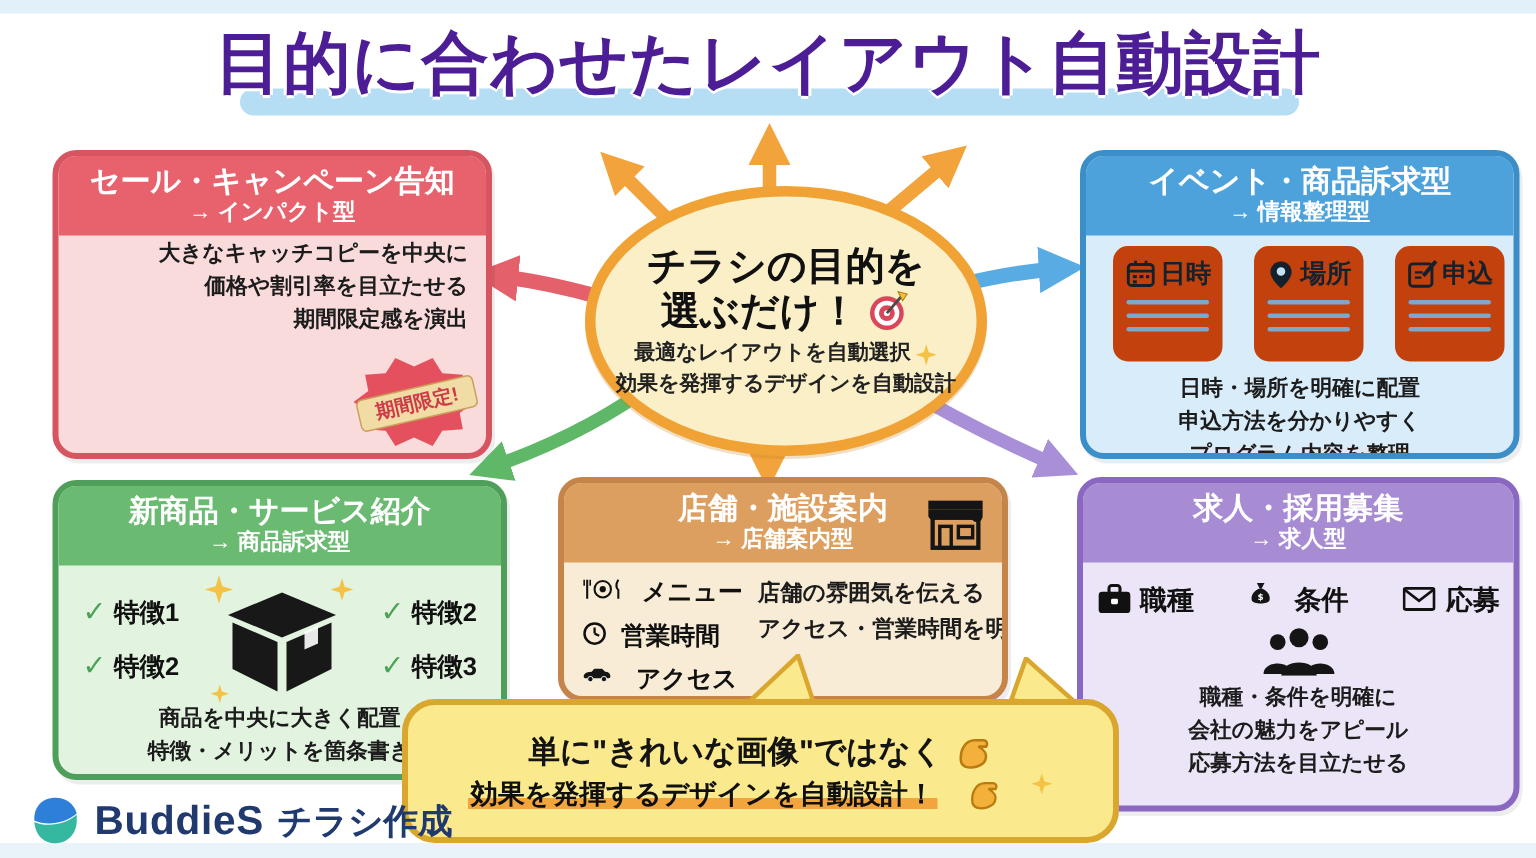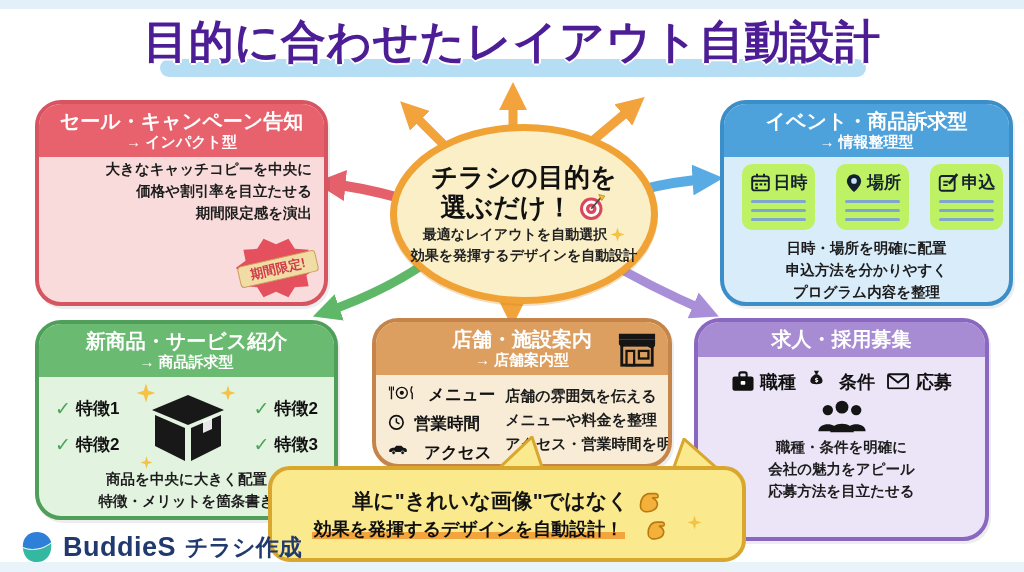"セール・キャンペーン告知" .box { border-radius: 26px -> 16px }
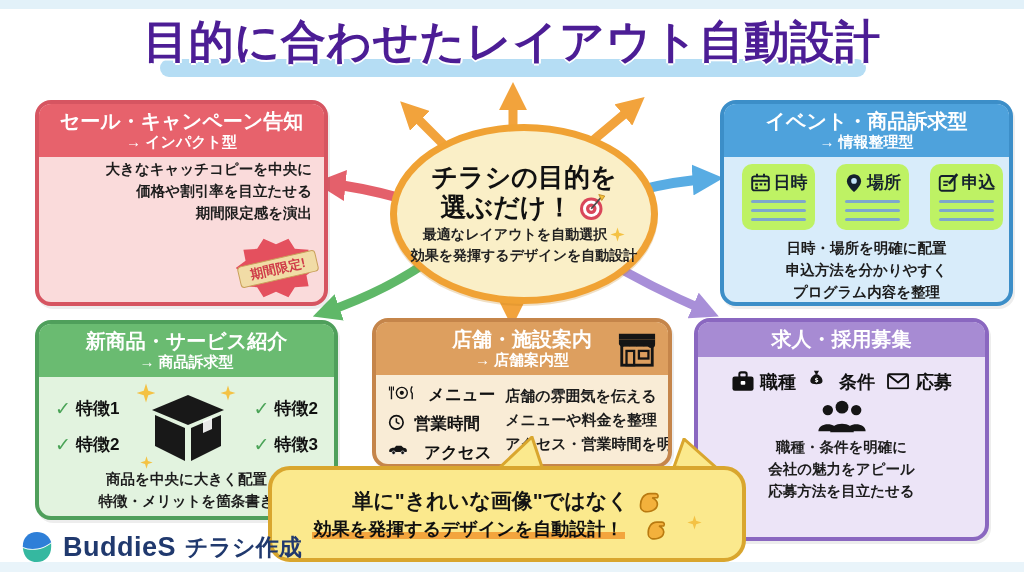"日時" .event-card { background: #bef264 -> #c2410c; padding: 7px 6px 9px -> 7px 6px 20px }
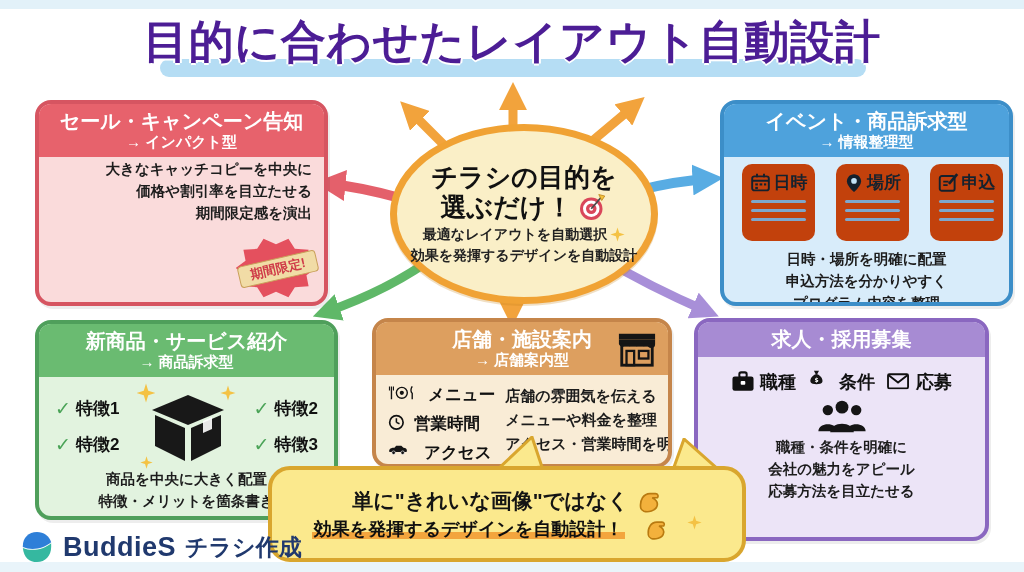"最適なレイアウトを自動選択" .oval-sub { align-items: center -> flex-end }
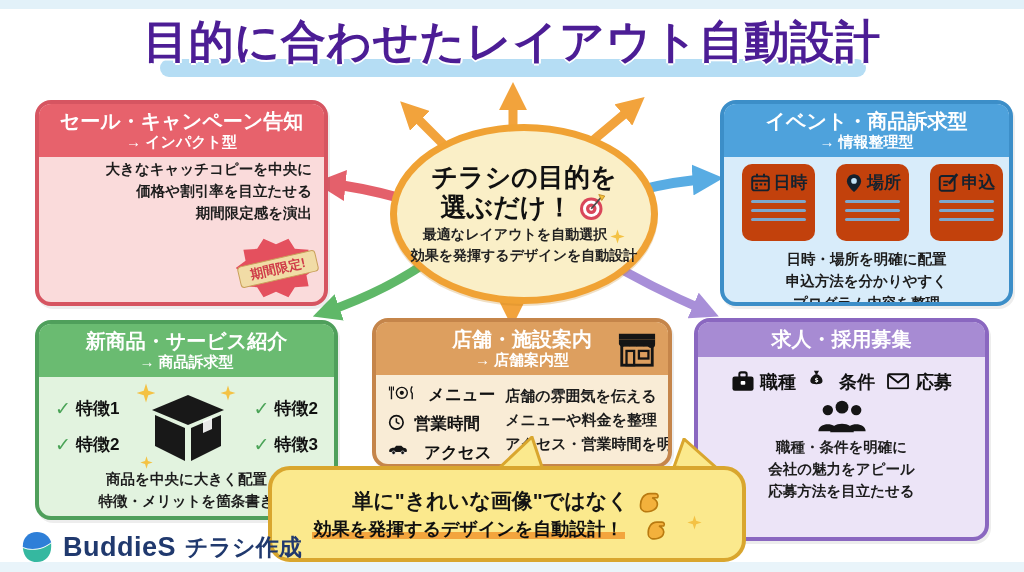"求人・採用募集" .box.recruit { left: 694px -> 718px }
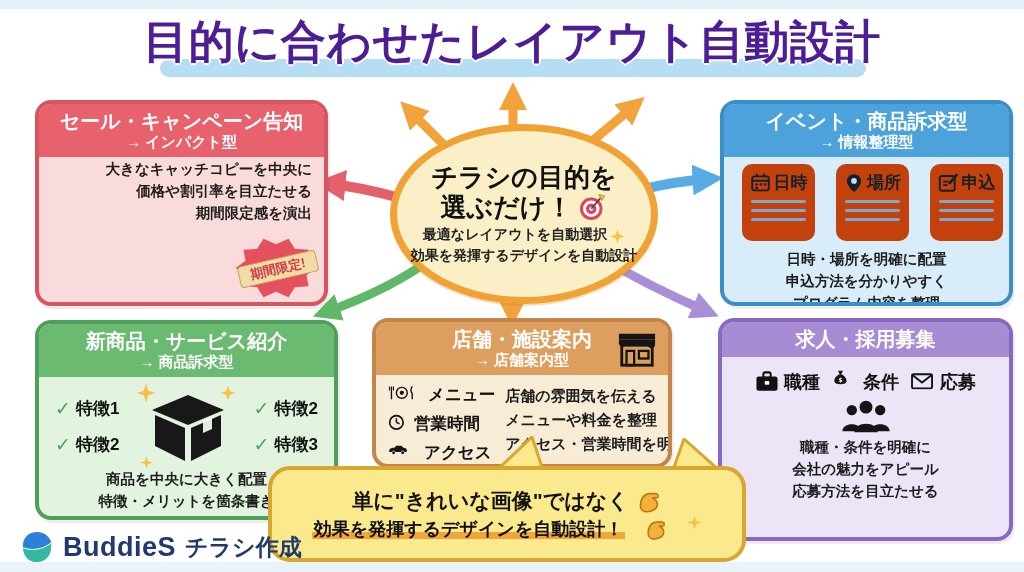"→ 求人型" div.box-sub { html: none -> <div>→ 求人型</div> }
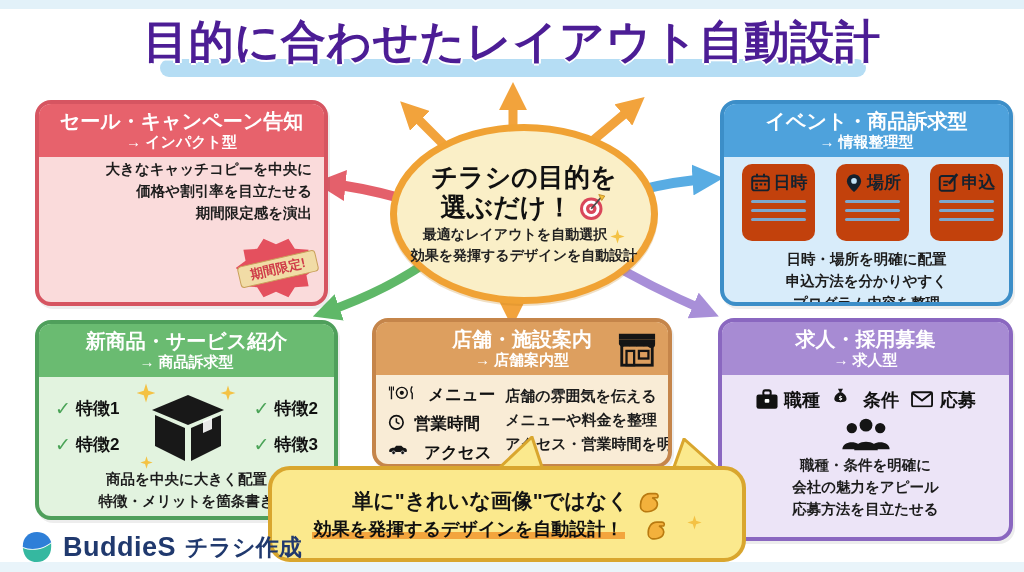"職種" .recruit-row { gap: 12px -> 36px }
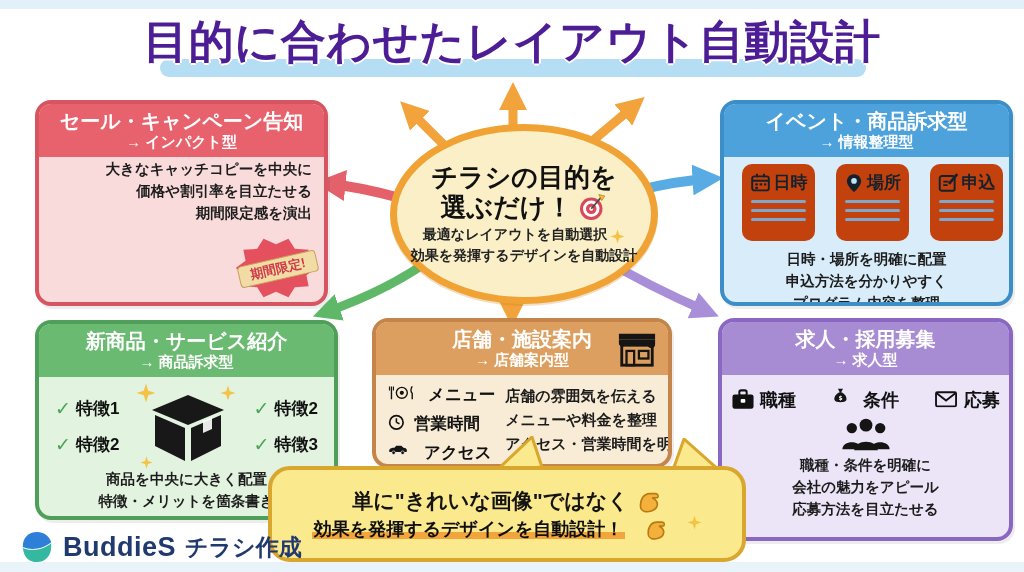"メニューや料金を整理" div { html: <div>メニューや料金を整理</div> -> none }
